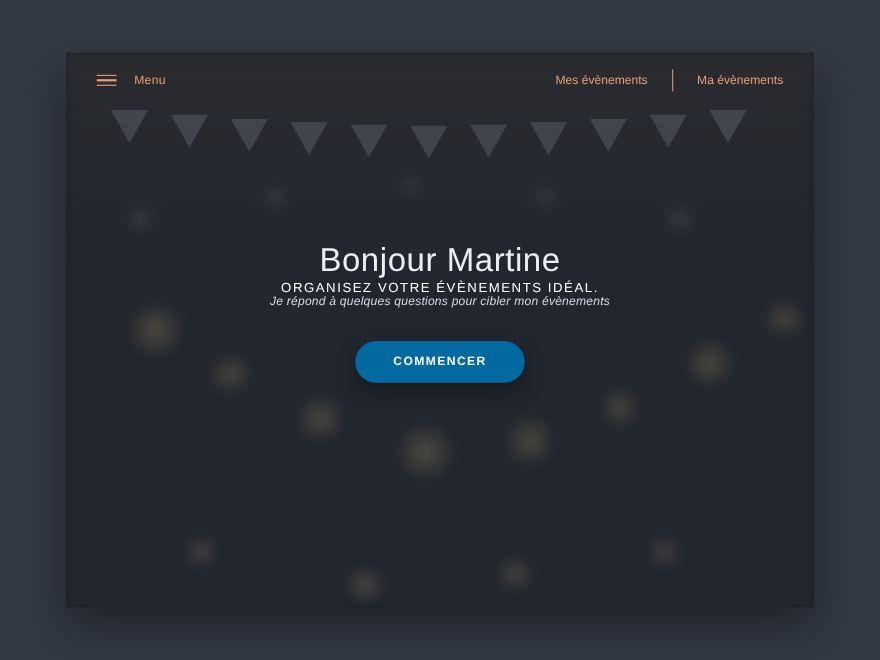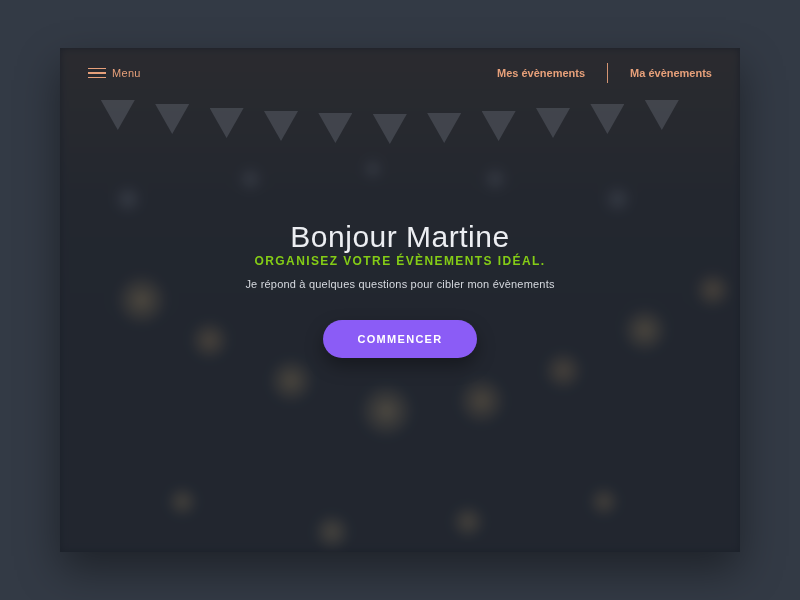"Menu" .menu-btn { gap: 6px -> 16px }
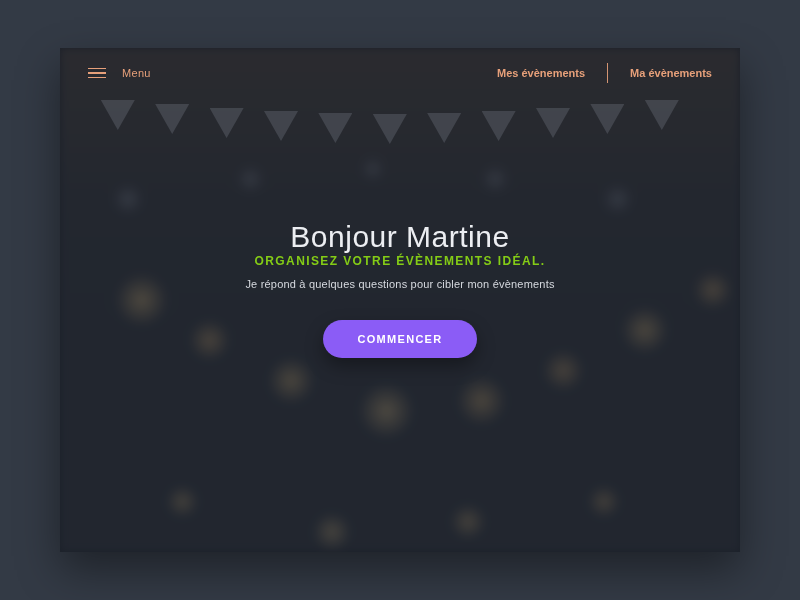"Mes évènements" .nav a { font-weight: bold -> none }
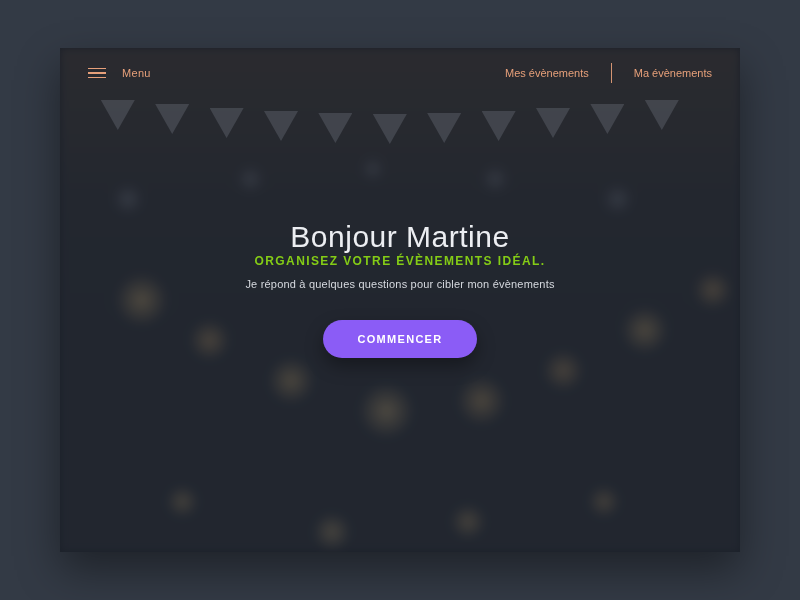"ORGANISEZ VOTRE ÉVÈNEMENTS IDÉAL." .subtitle { color: #84cc16 -> #ffffff; font-weight: 700 -> 400; margin-bottom: 10px -> none }
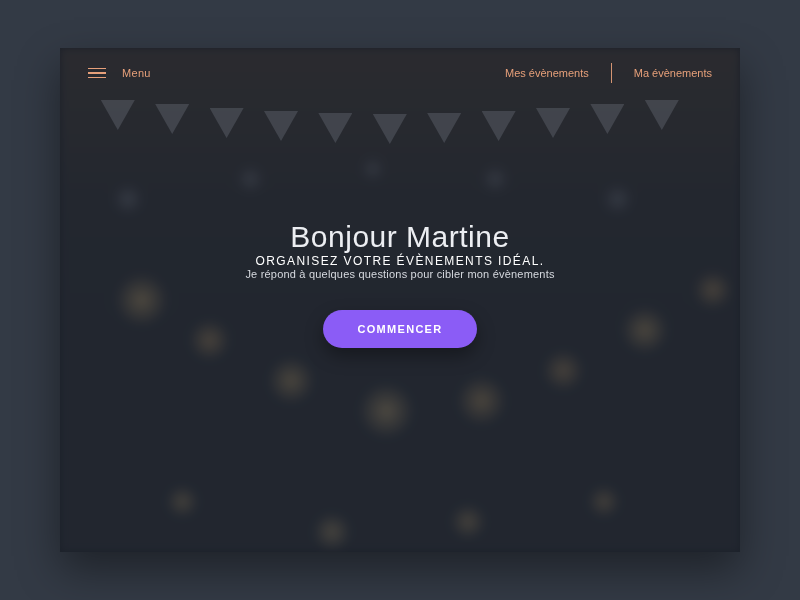"Je répond à quelques questions" .desc { font-style: none -> italic }
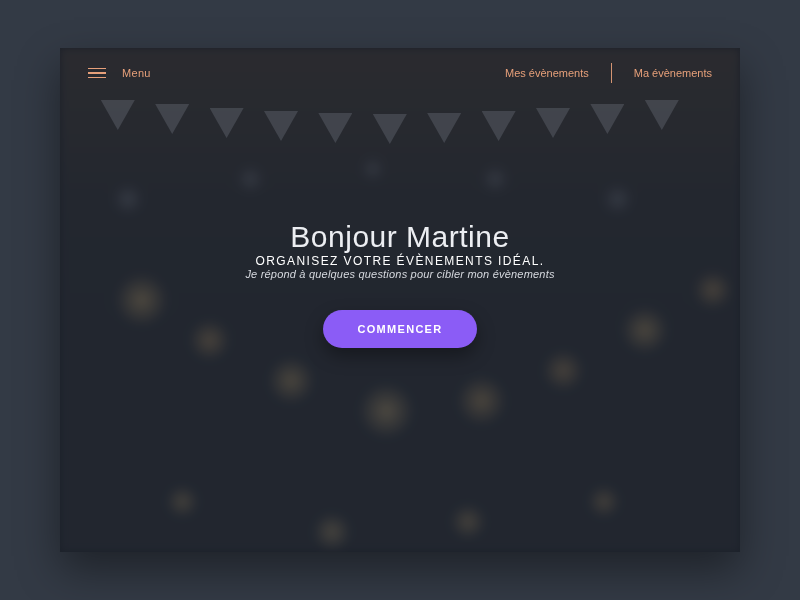"COMMENCER" .cta { background: #8b5cf6 -> #0369a1 }
